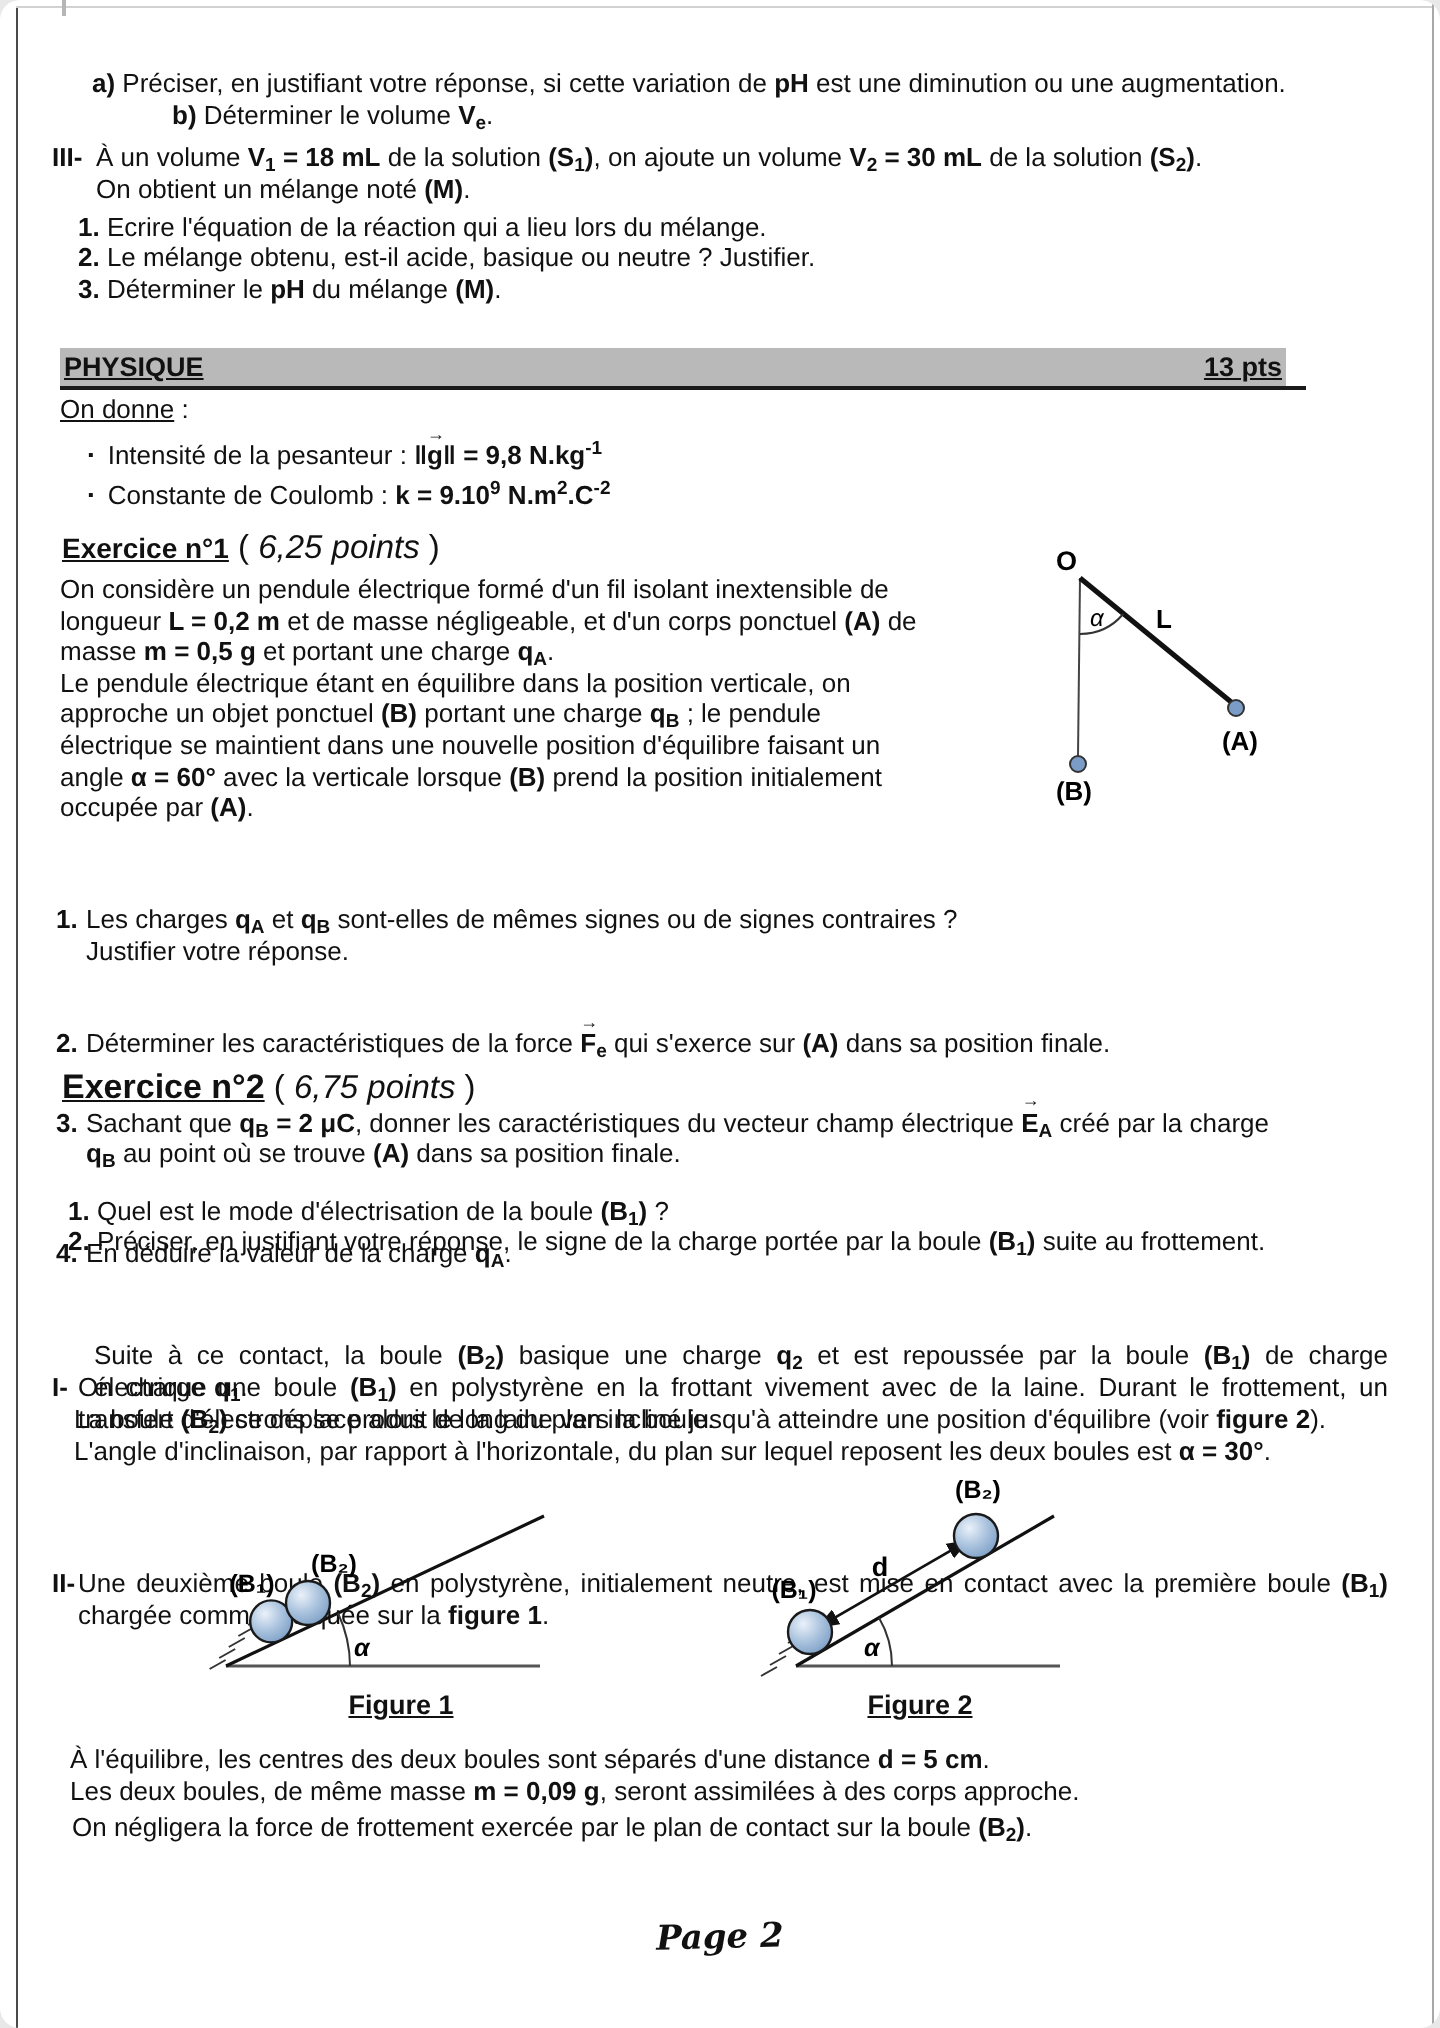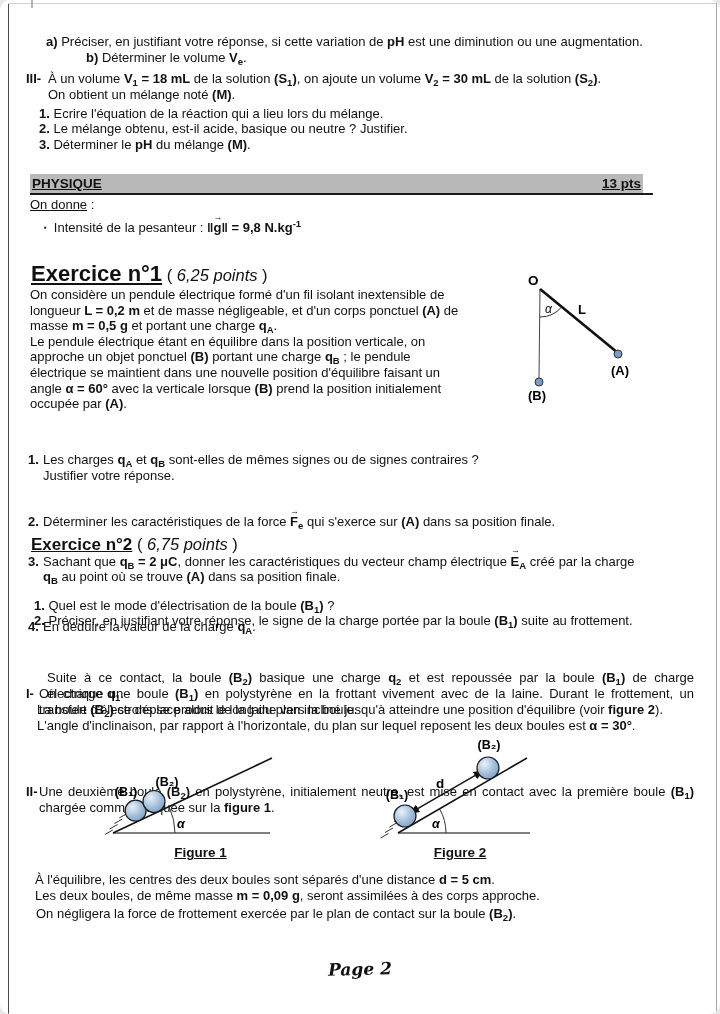"▪ Constante de Coulomb :" div.abs { html: none -> <div> <span>▪</span><span><span>Constante de Coulomb : </span><span>k = 9.10</span><sup>9</sup><span> N.m</span><sup>2</sup><span>.C</span><sup>-2</sup></span> </div> }
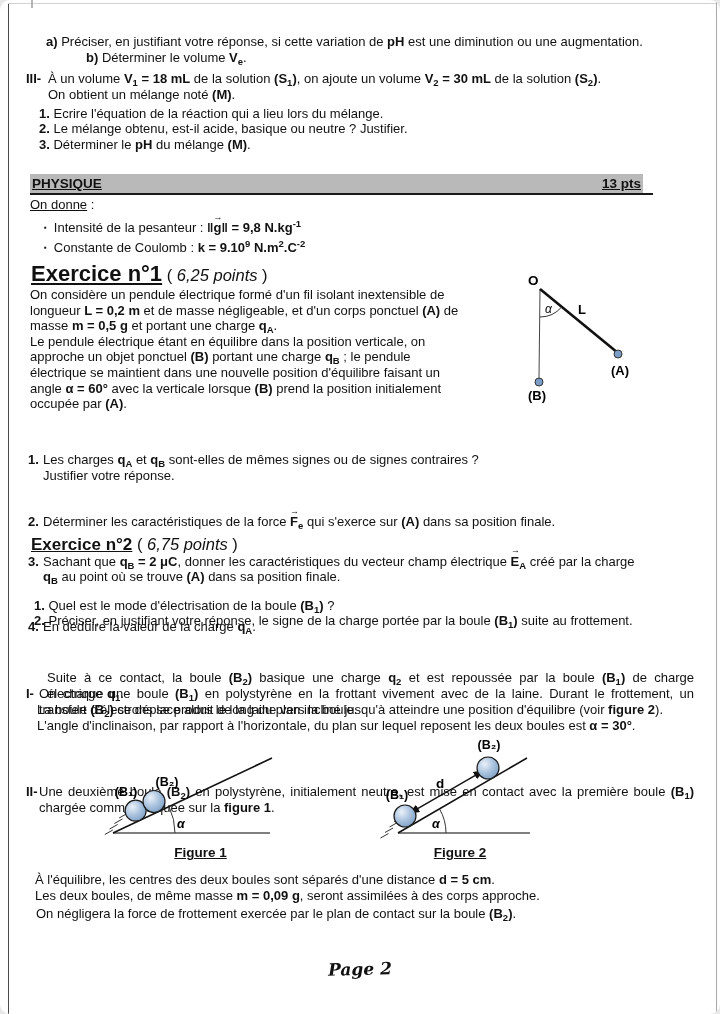"Exercice n°1" #ex1-title .b { font-size: 22px -> 14px }
